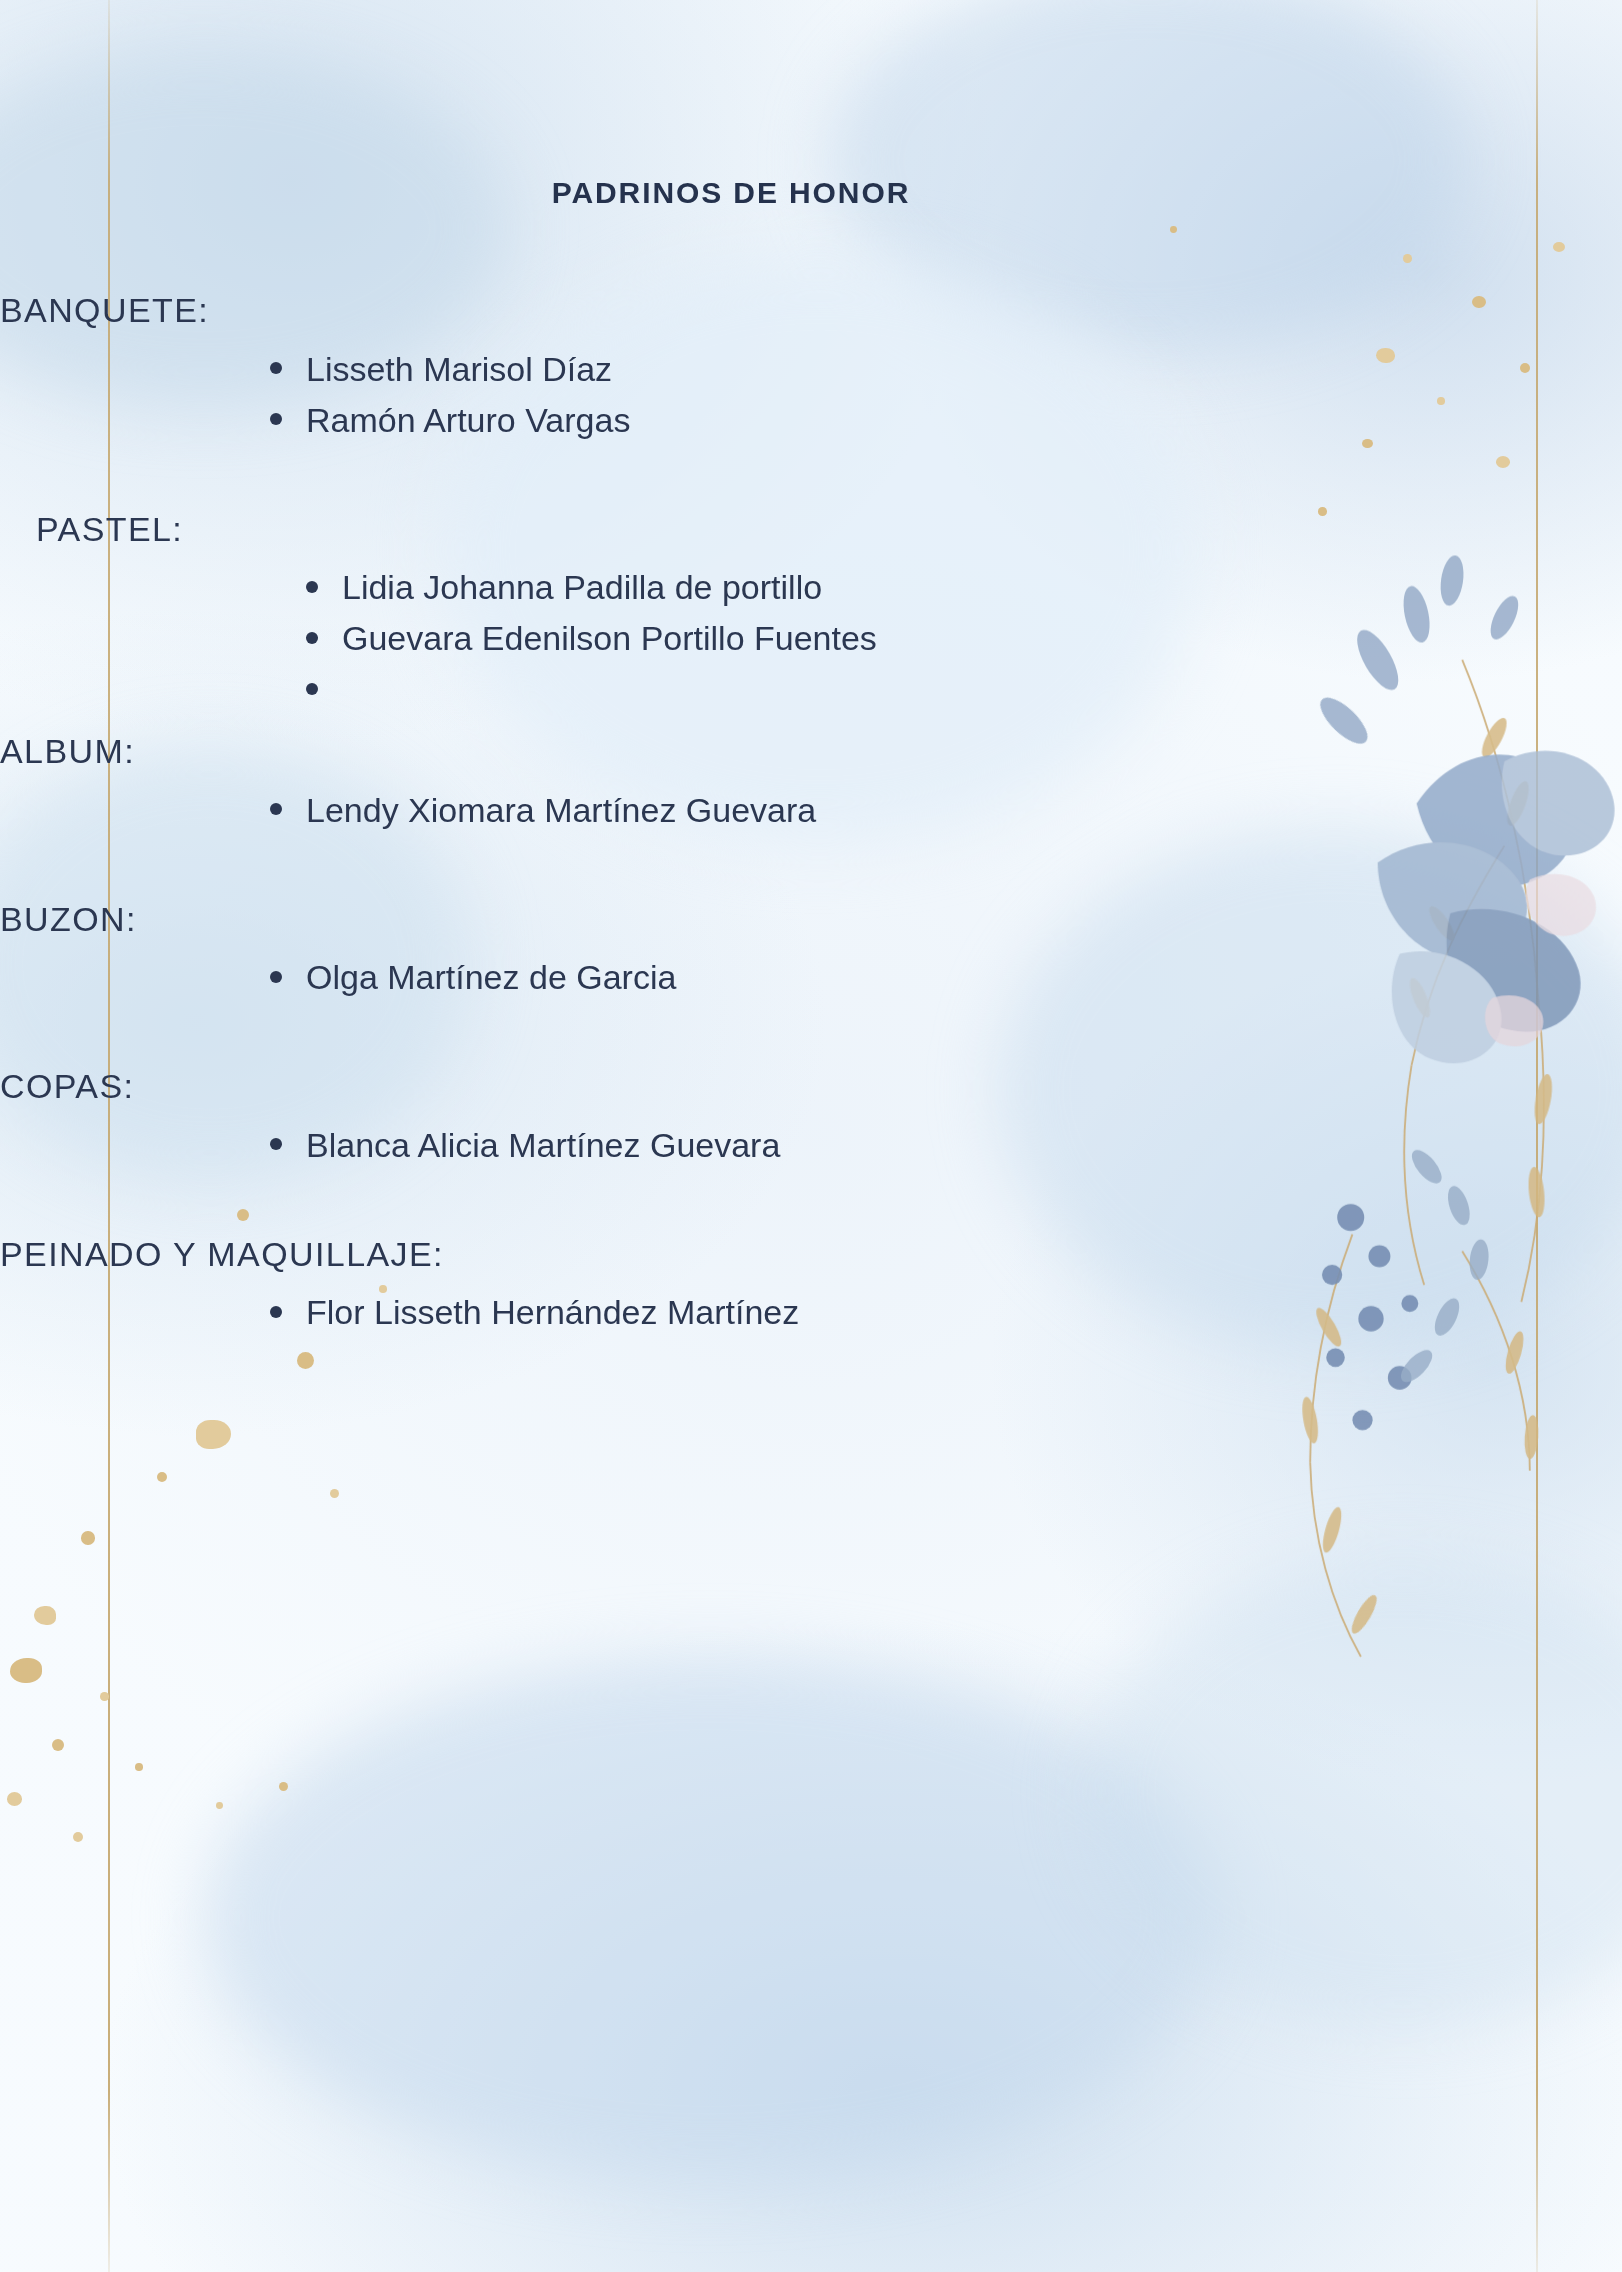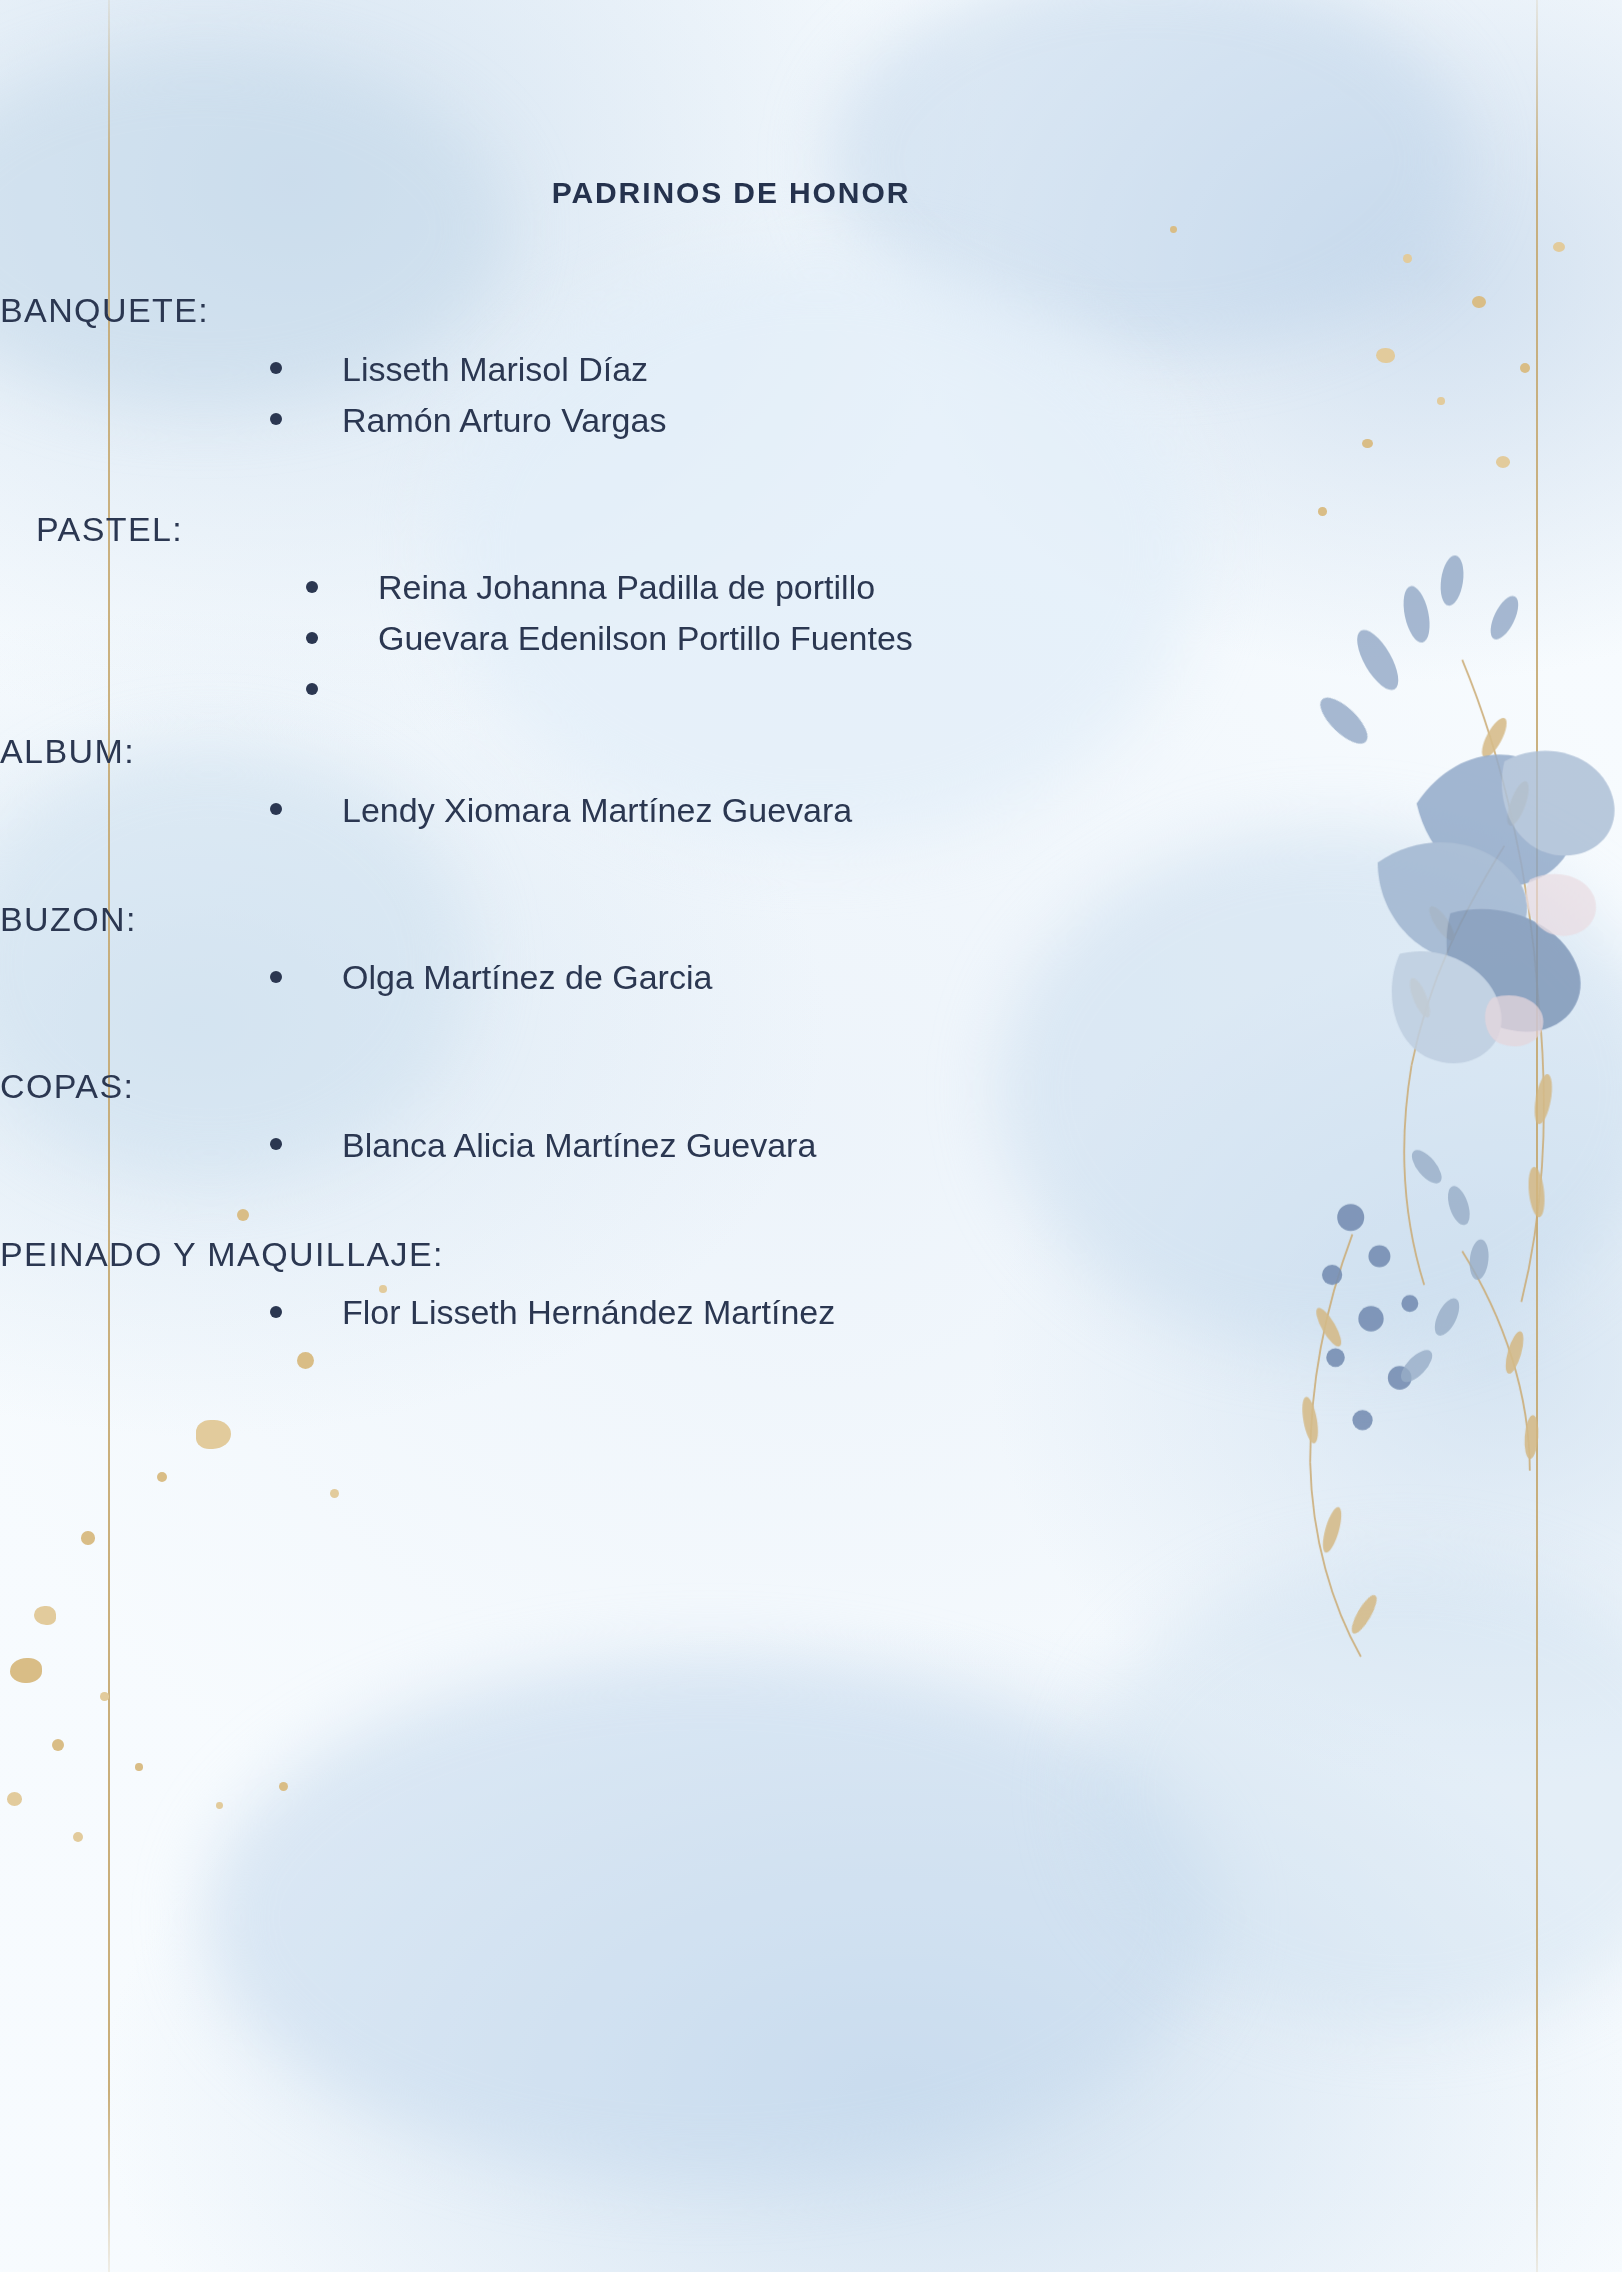"Lisseth Marisol Díaz" .name-item { gap: 36px -> none }
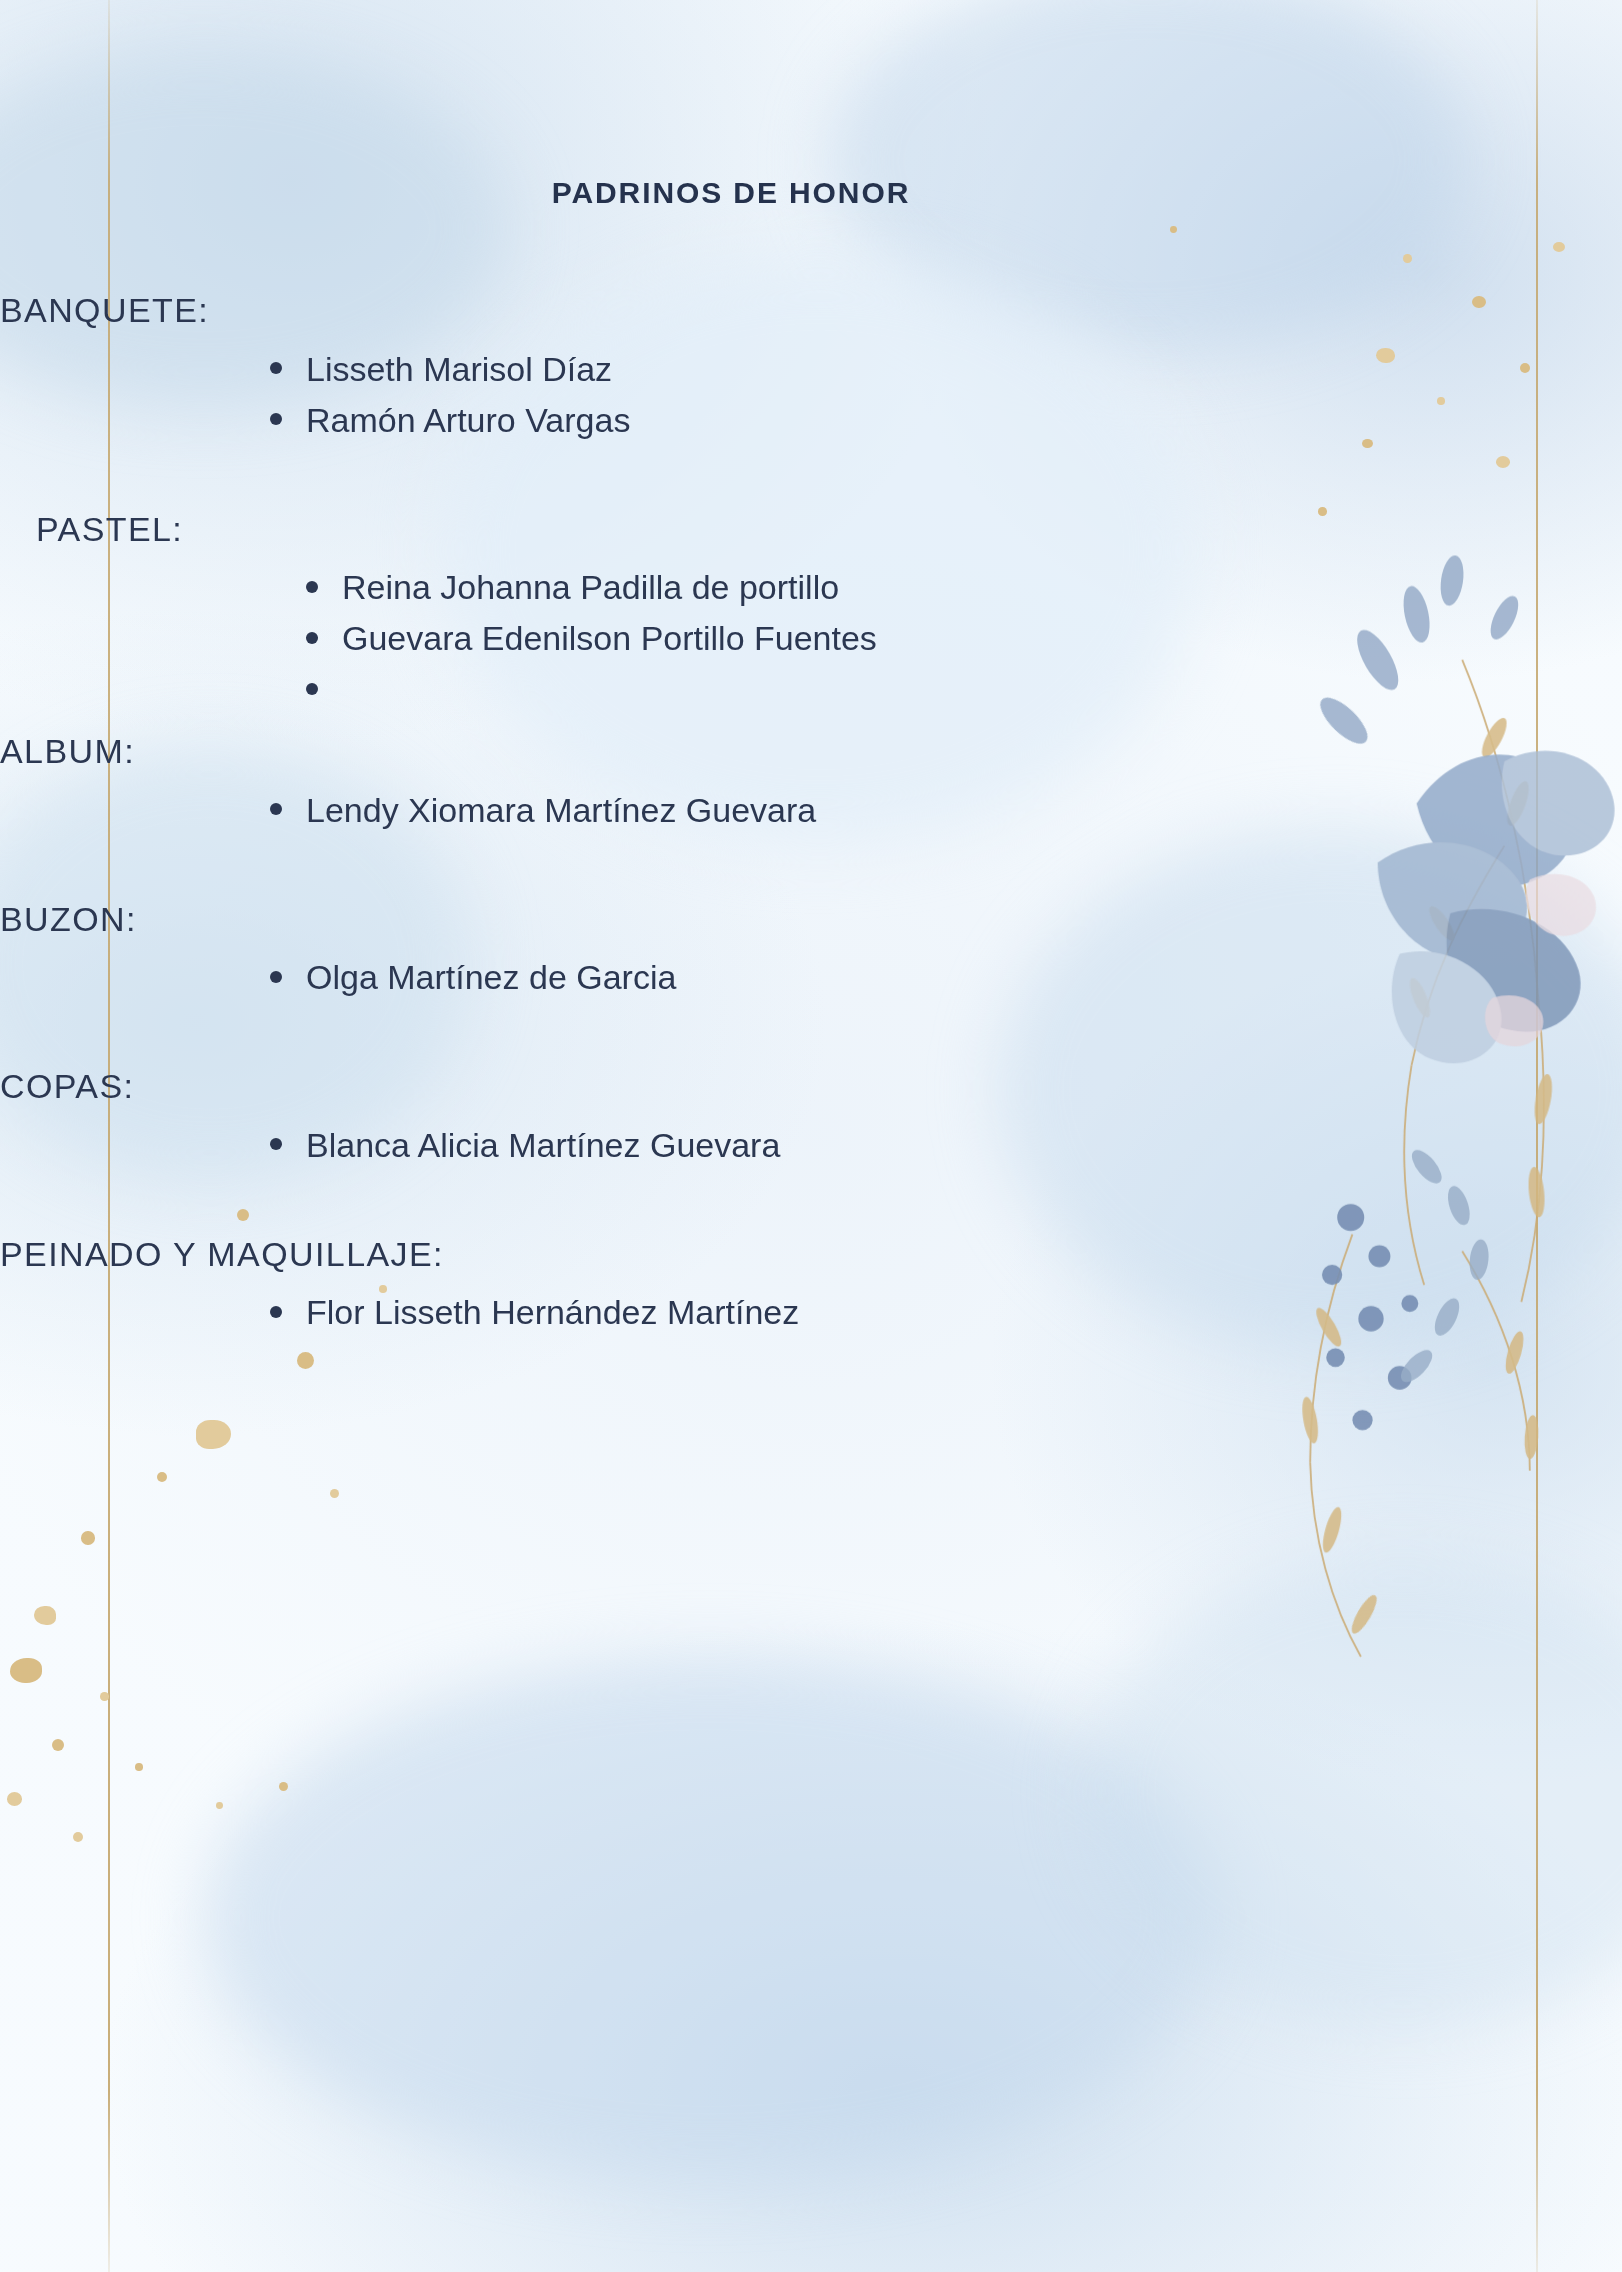"Reina Johanna Padilla de portillo" span.name-text { text: Reina -> Lidia }
